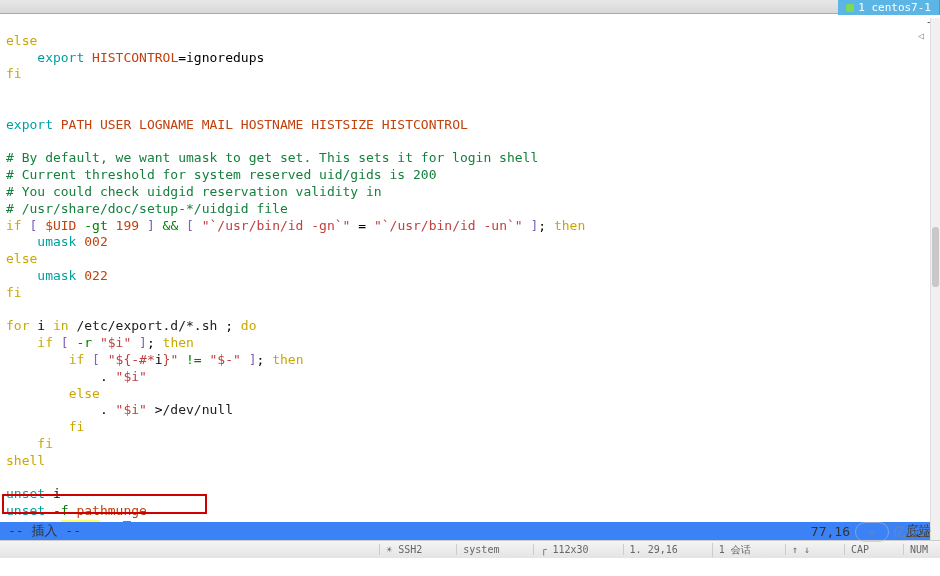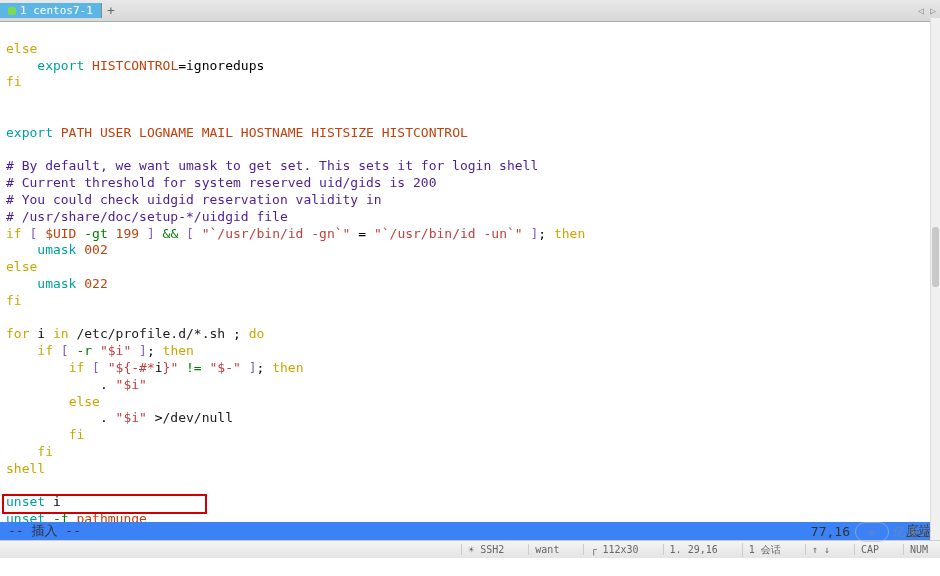"1 centos7-1" .tabbar { align-items: center -> flex-end; flex-direction: none -> column; height: 22px -> 14px }
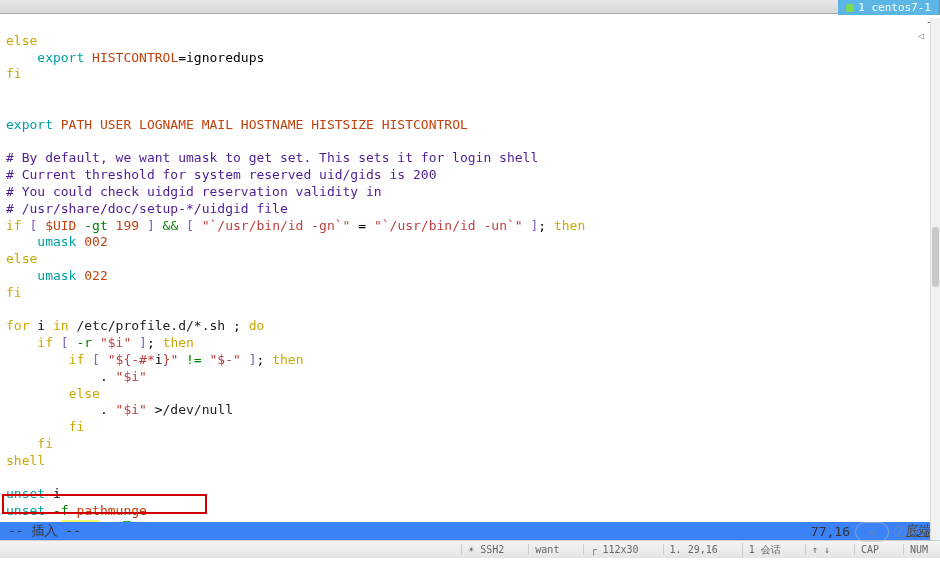"# By default, we want" .comment { color: #4c1d95 -> #15803d }
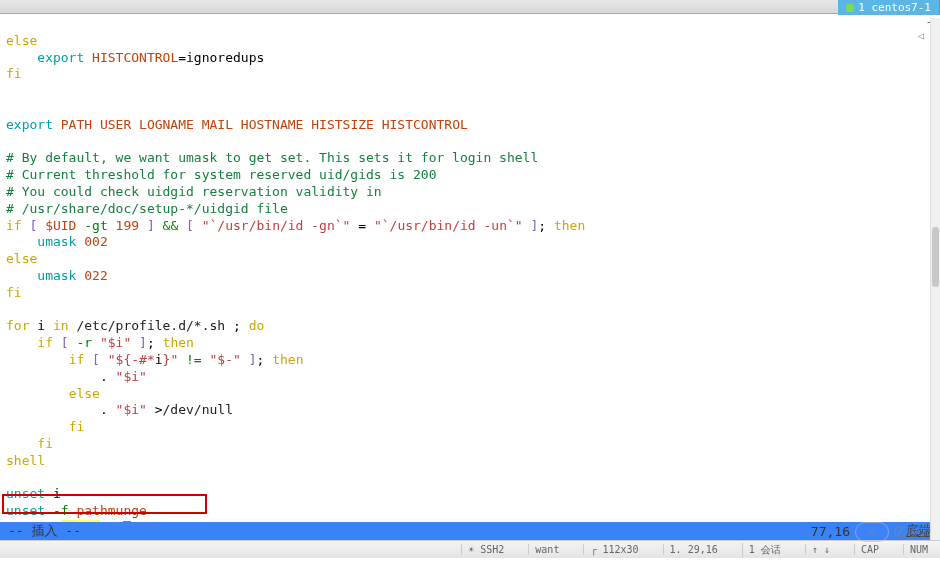"/etc/profile.d/*.sh" span.path { text: /etc/profile.d/ -> /etc/export.d/ }
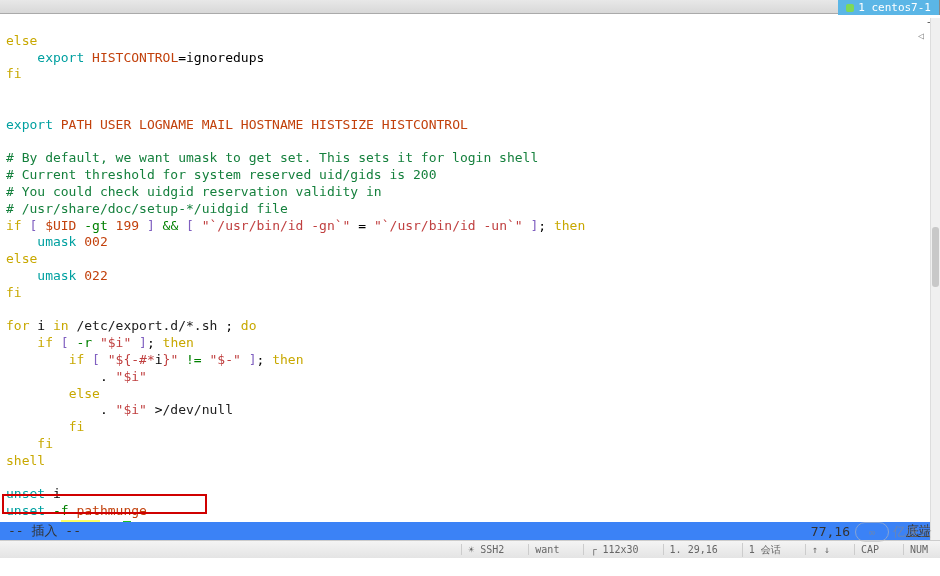"☀ SSH2" .bottombar { gap: 18px -> 28px }
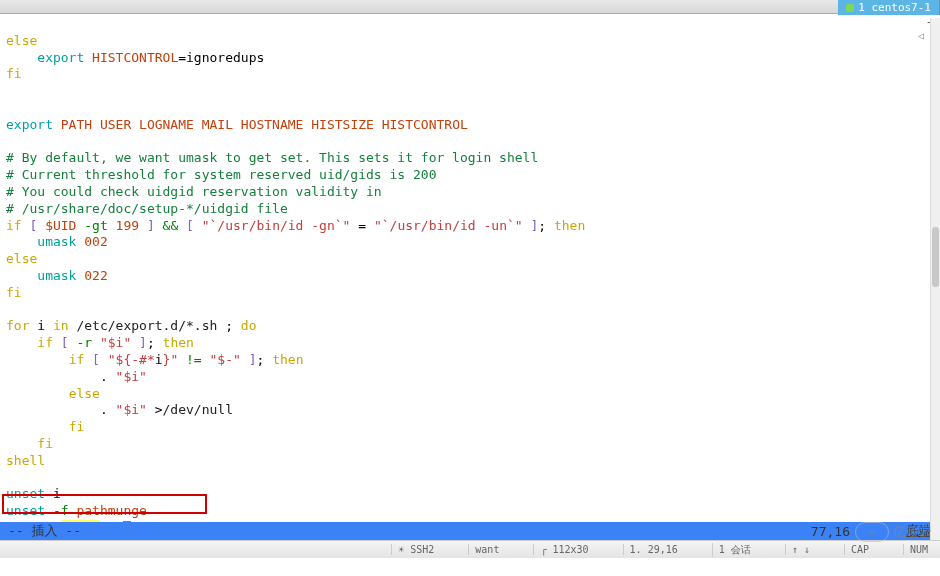"want" span.cell { text: want -> system }
